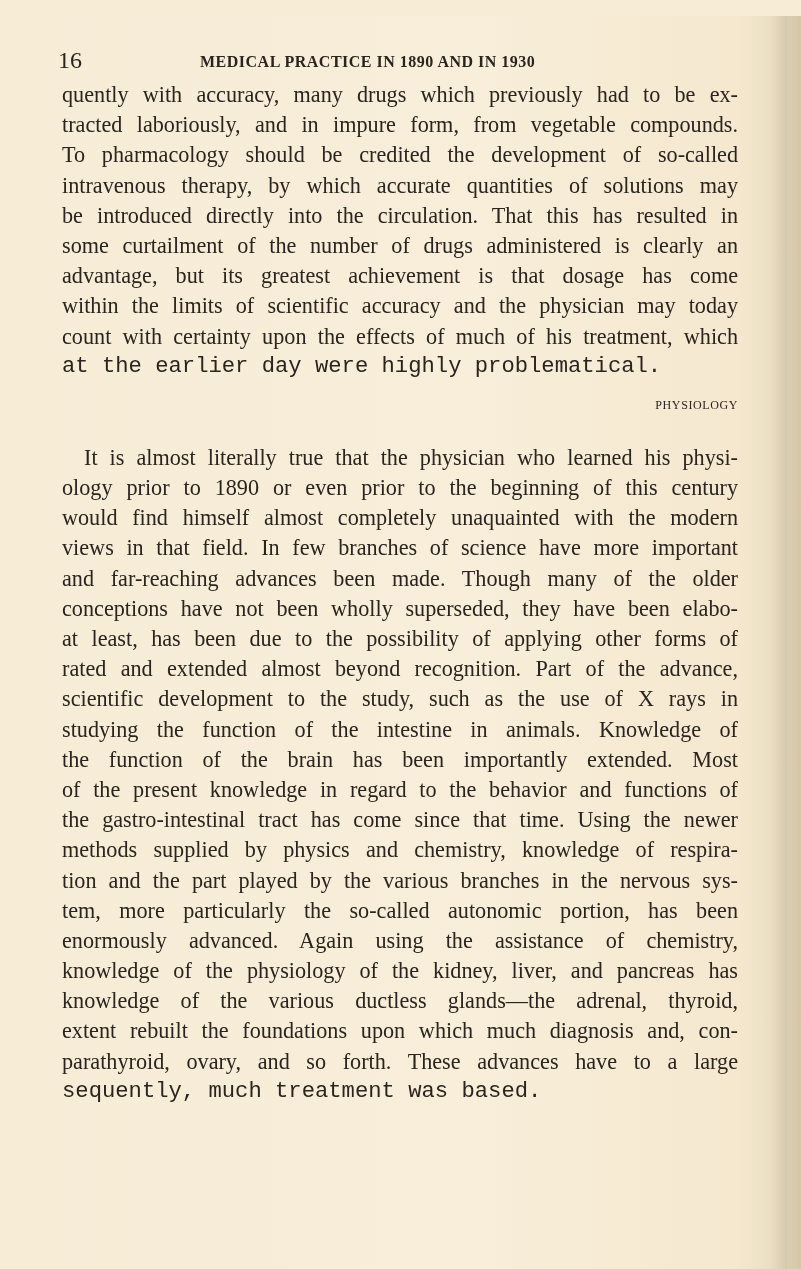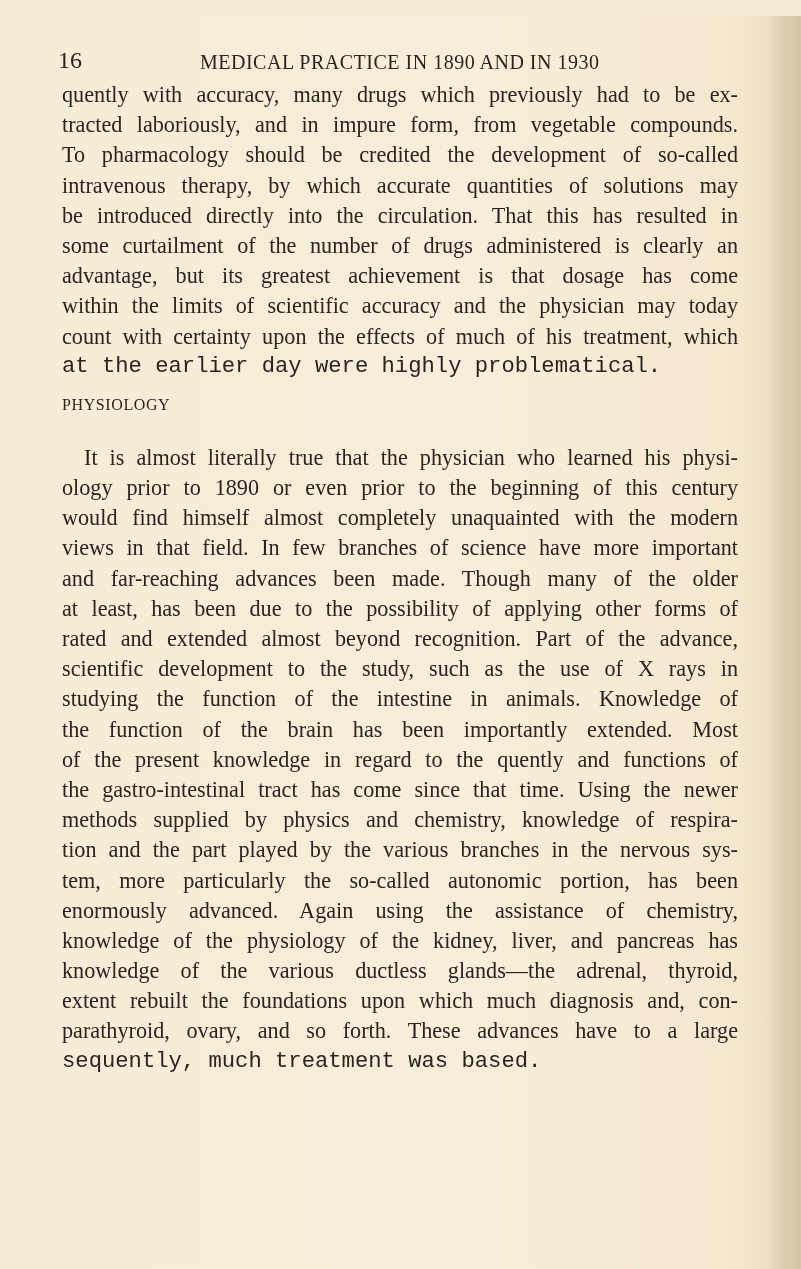"MEDICAL PRACTICE IN 1890 AND" .running-title { font-size: 20px -> 16px; font-weight: none -> bold }
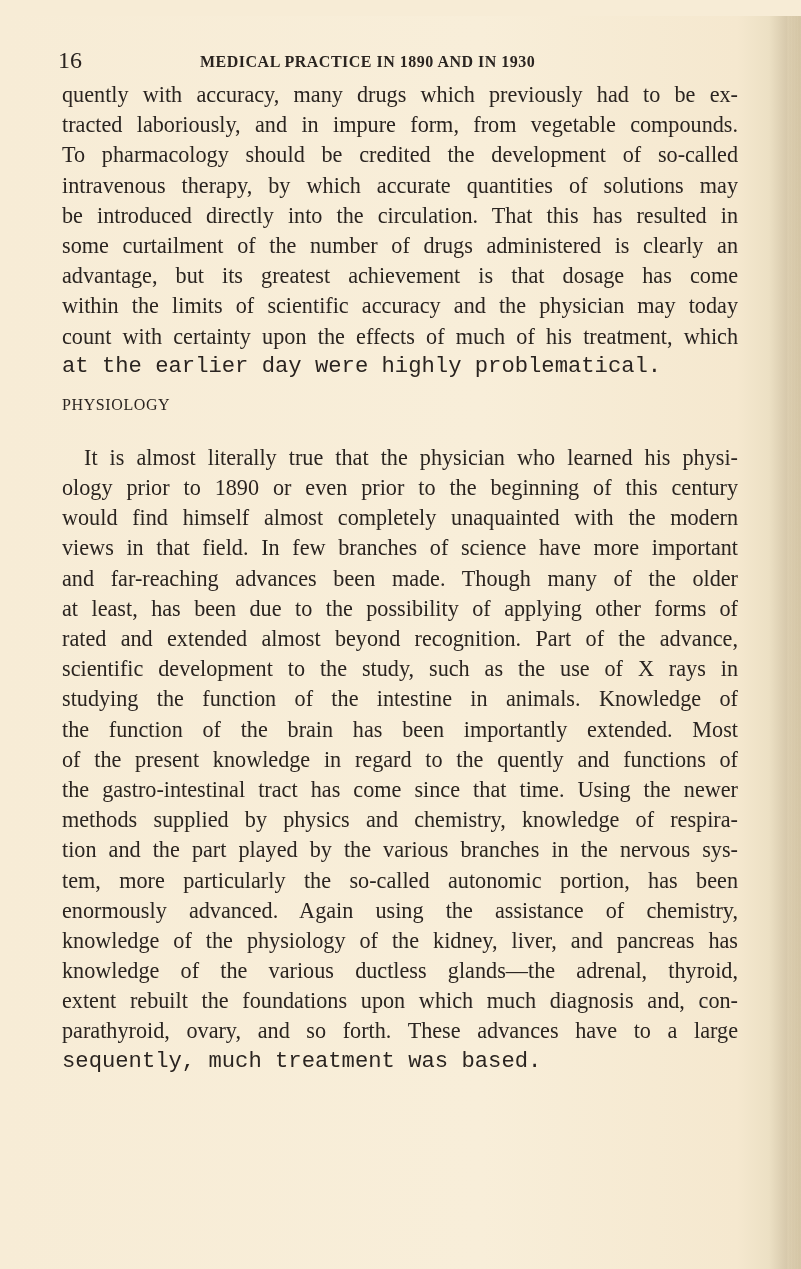"PHYSIOLOGY" .section-heading { font-size: 16px -> 12px; text-align: left -> right }
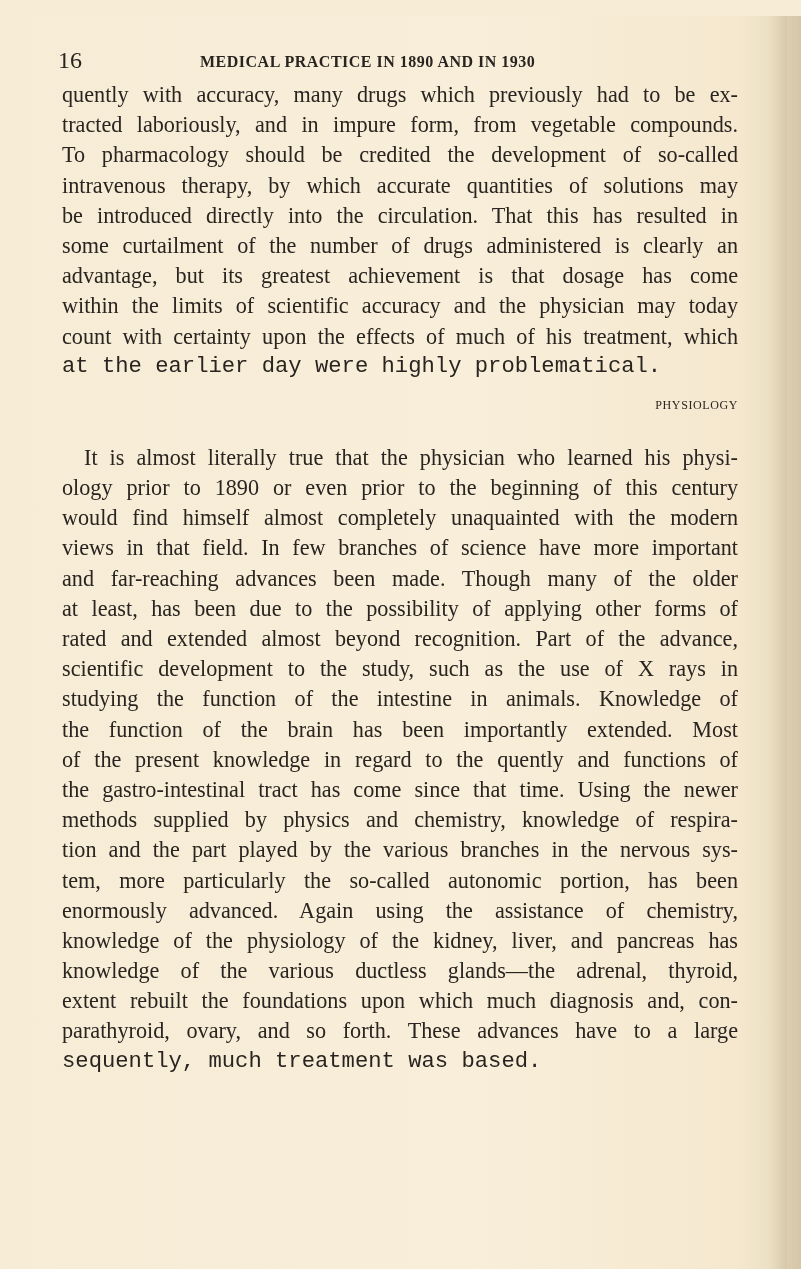"conceptions have not been wholly" span.line { html: none -> <span>conceptions have not been wholly superseded, they have been elabo-</span> }
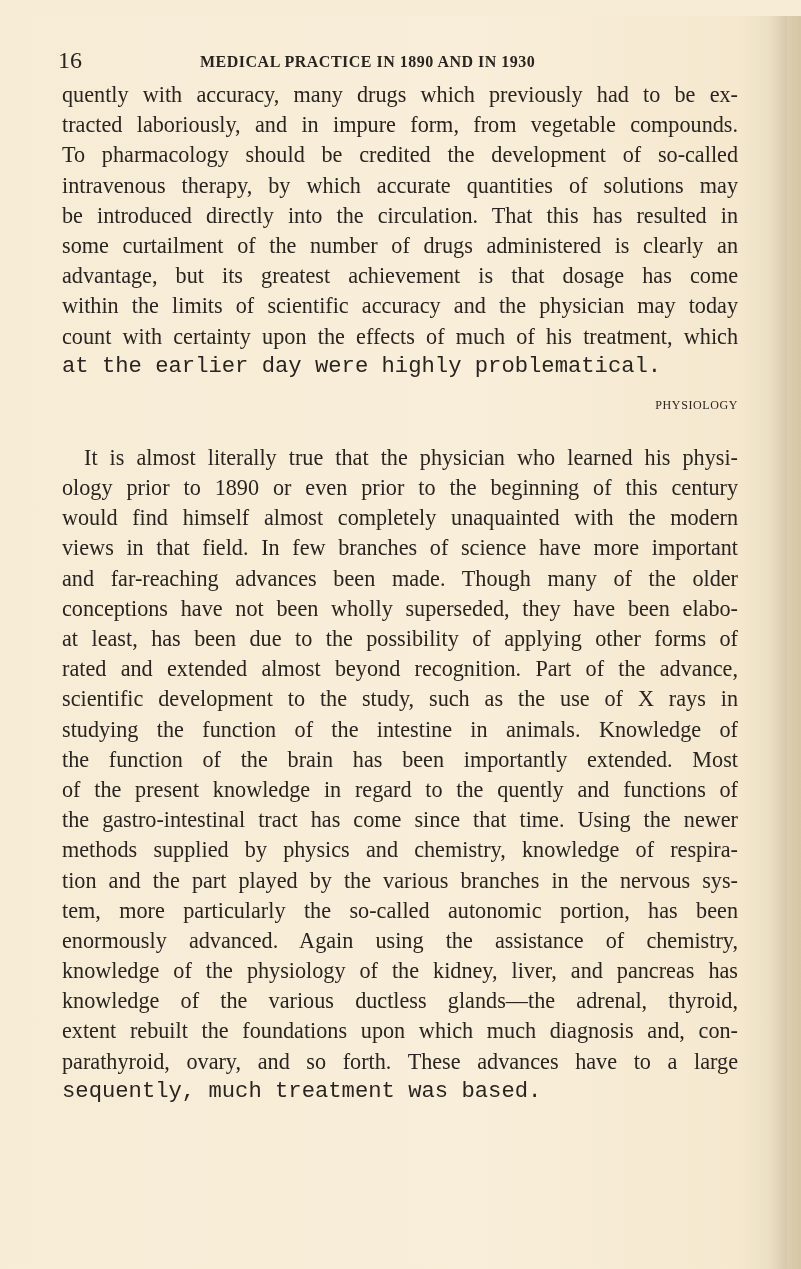"of the present knowledge in" span.line { text: quently -> behavior }
